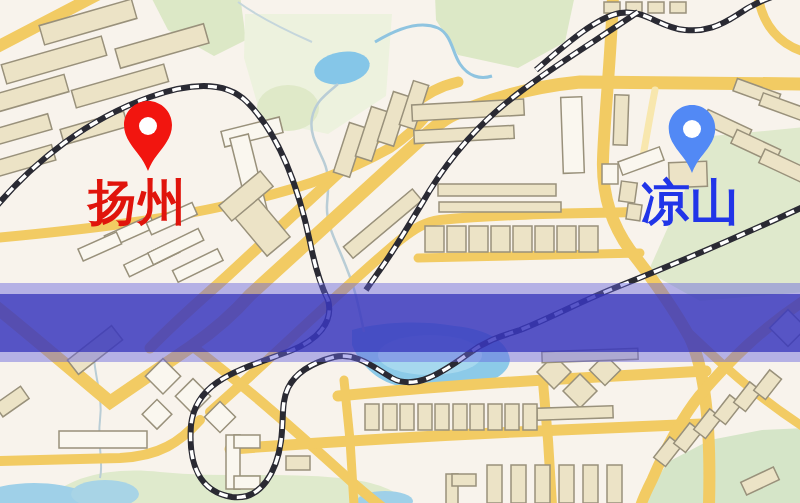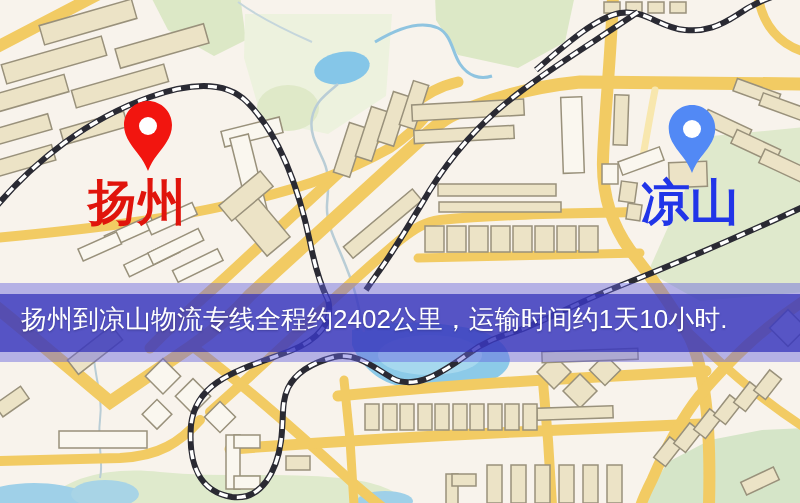"扬州到凉山物流专线全程约2402公里，运输时间约1天10小时." div.banner-text { html: <div>扬州到凉山物流专线全程约2402公里，运输时间约1天10小时.</div> -> none }
